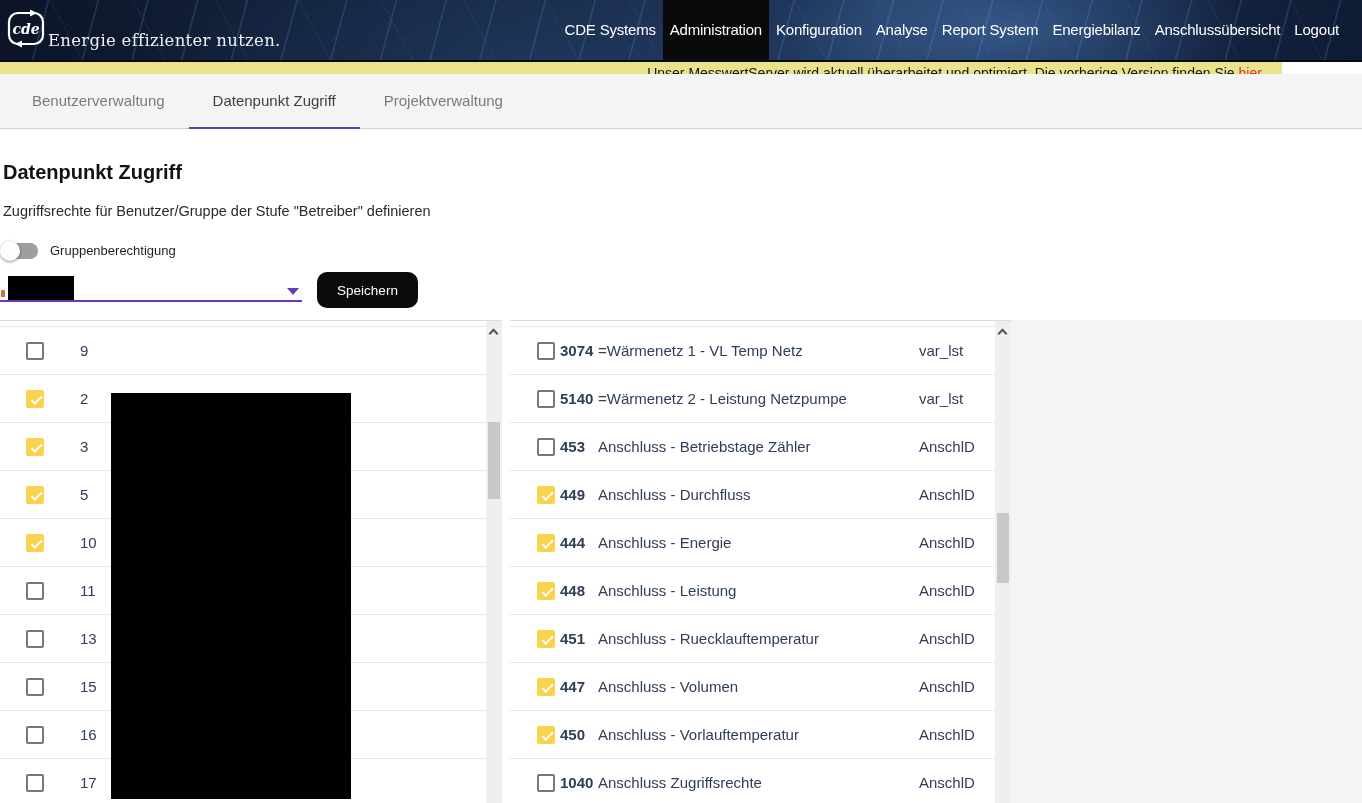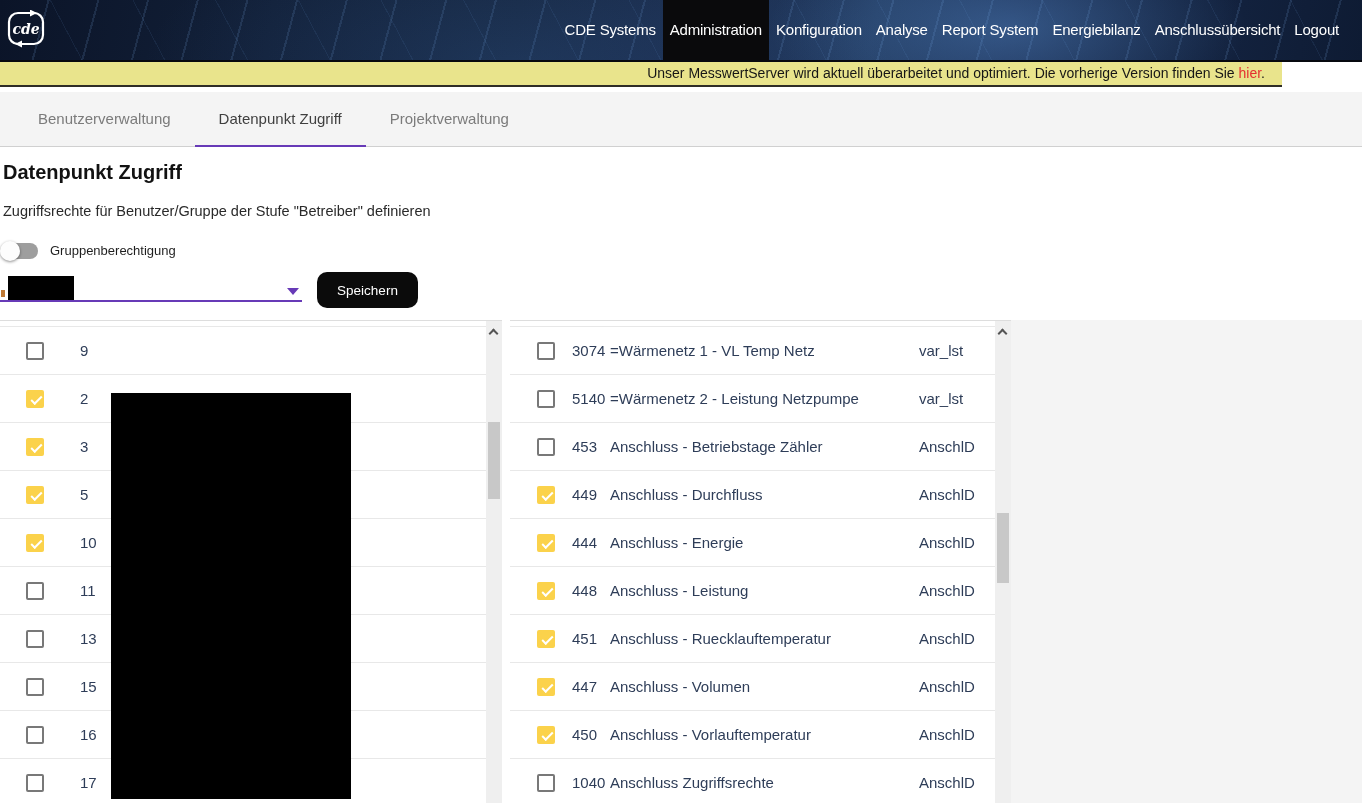"Energie effizienter nutzen." div.tagline { html: none -> <div>Energie effizienter nutzen.</div> }
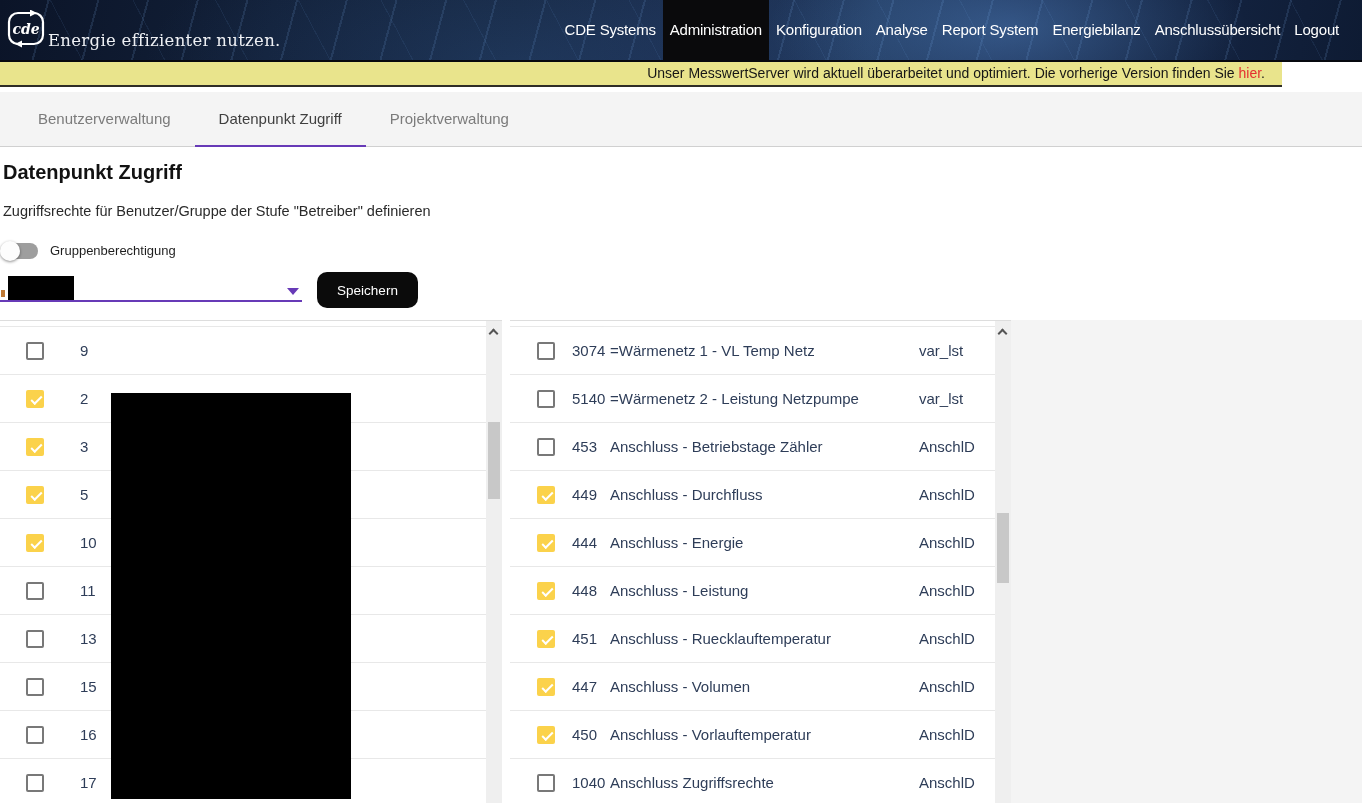"Benutzerverwaltung" .tabbar { padding-left: 14px -> 8px; top: 92px -> 74px }
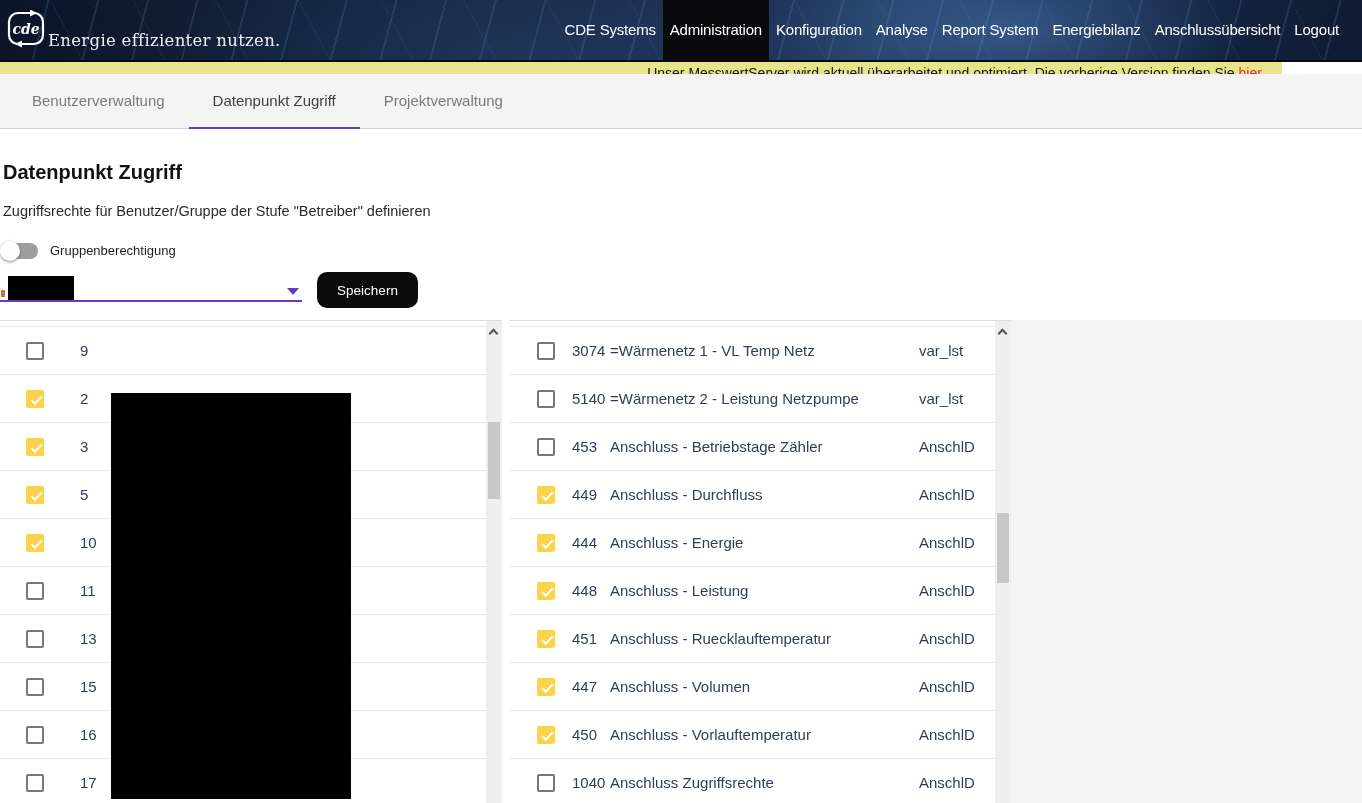"3074" .panel-datapoints .did { font-weight: none -> bold; margin-left: 17px -> 5px }
